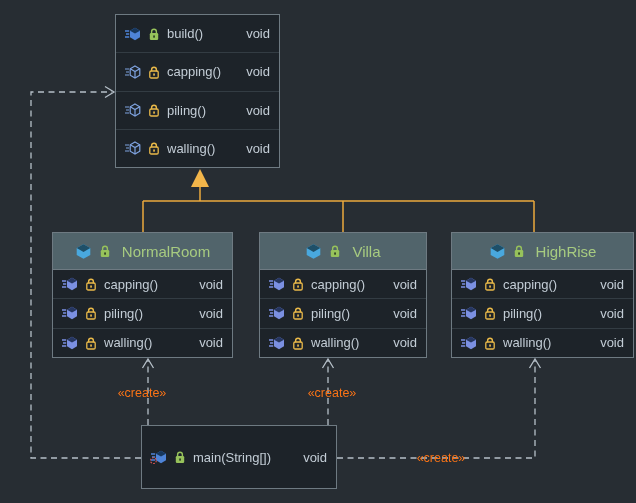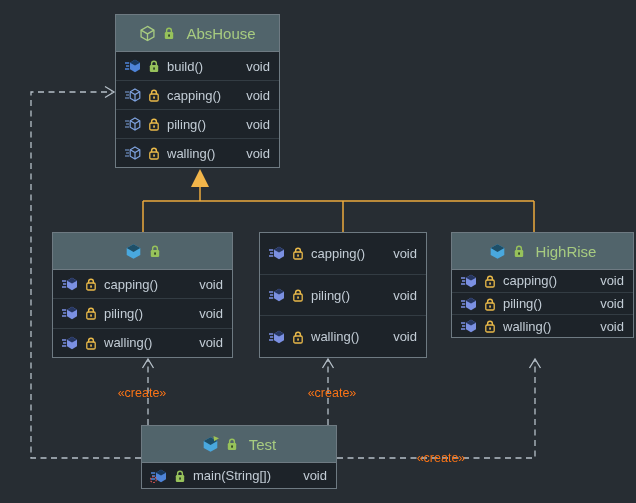"AbsHouse" div.node-header { html: <div> <svg> <use></use> </svg> <svg> <use></use> </svg> <span>AbsHouse</span> </div> -> none }
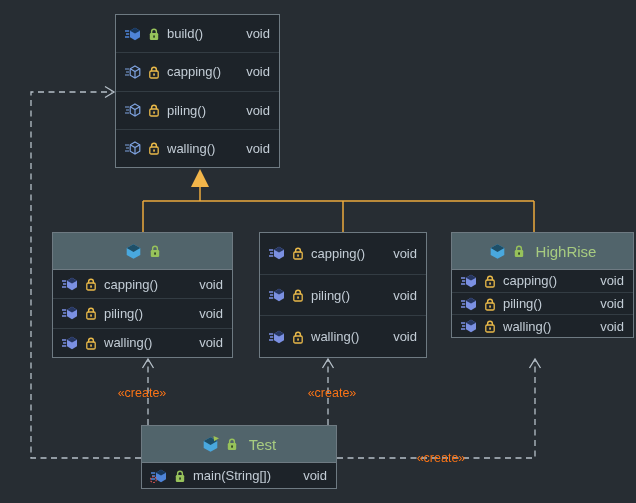"NormalRoom" span.ctitle { html: none -> <span>NormalRoom</span> }
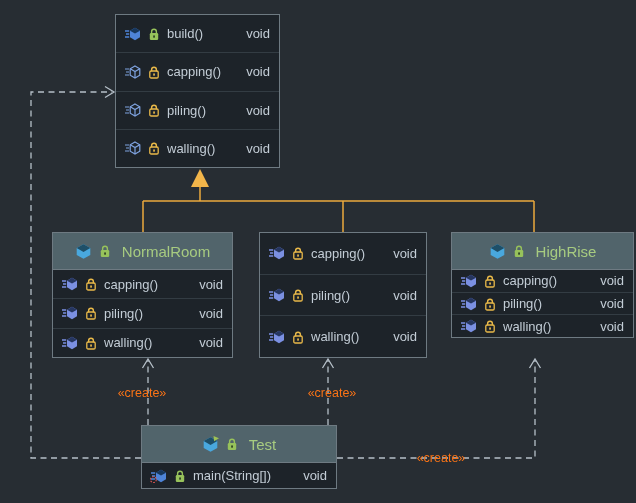"Villa" div.node-header { html: none -> <div> <svg> <use></use> </svg> <svg> <use></use> </svg> <span>Villa</span> </div> }
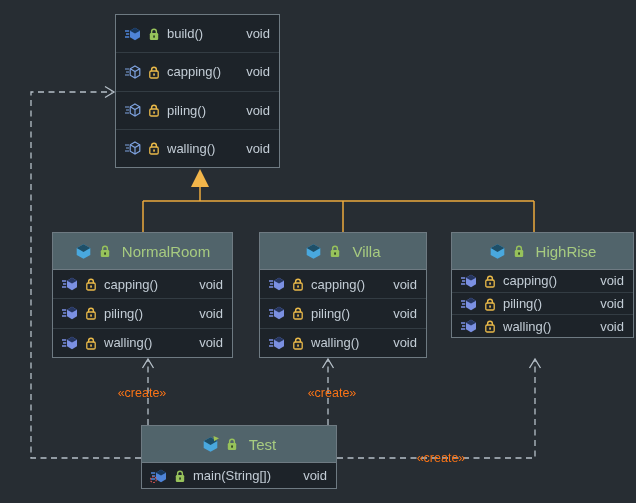"HighRise" #node-highrise { height: 106px -> 126px }
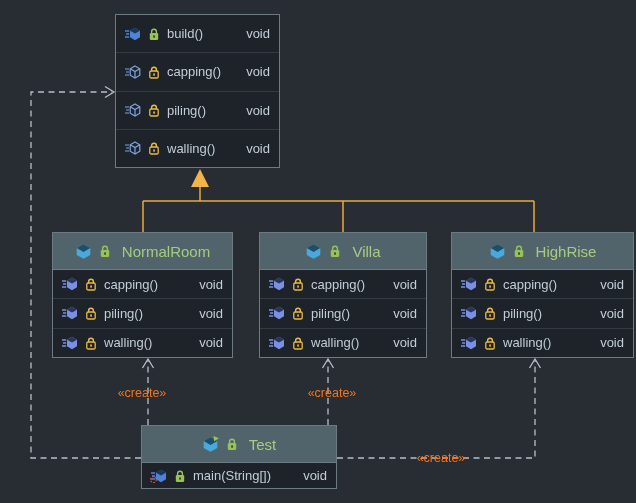"Test" div.node-header { html: <div> <svg> <use></use> </svg> <svg> <use></use> </svg> <span>Test</span> </div> -> none }
